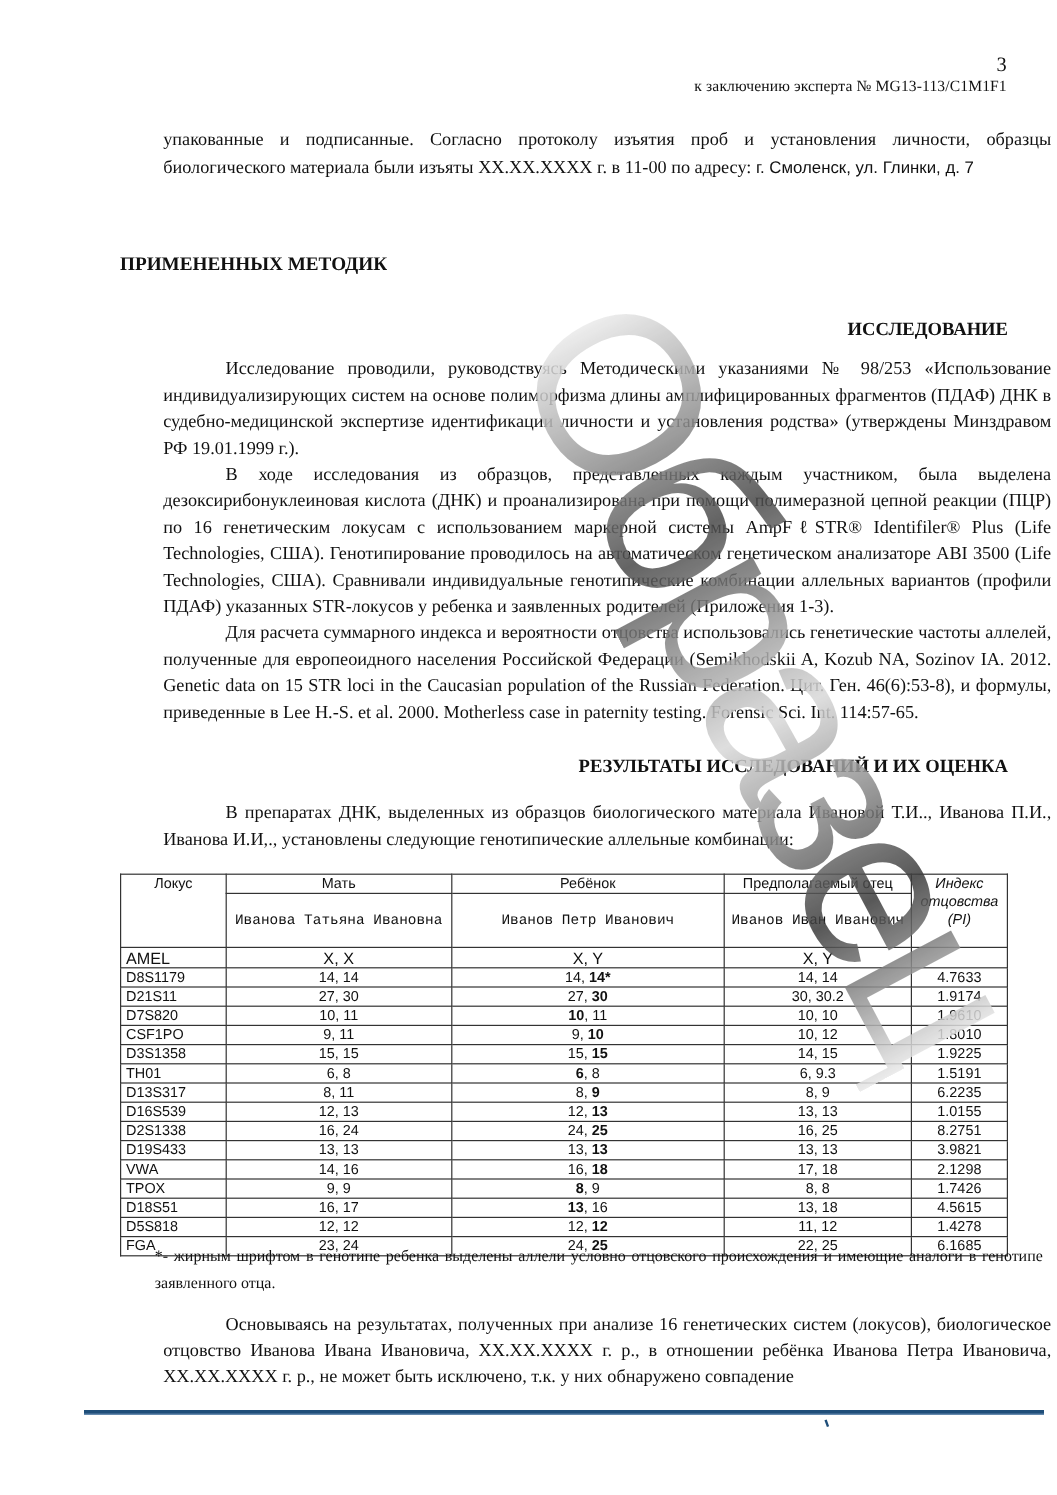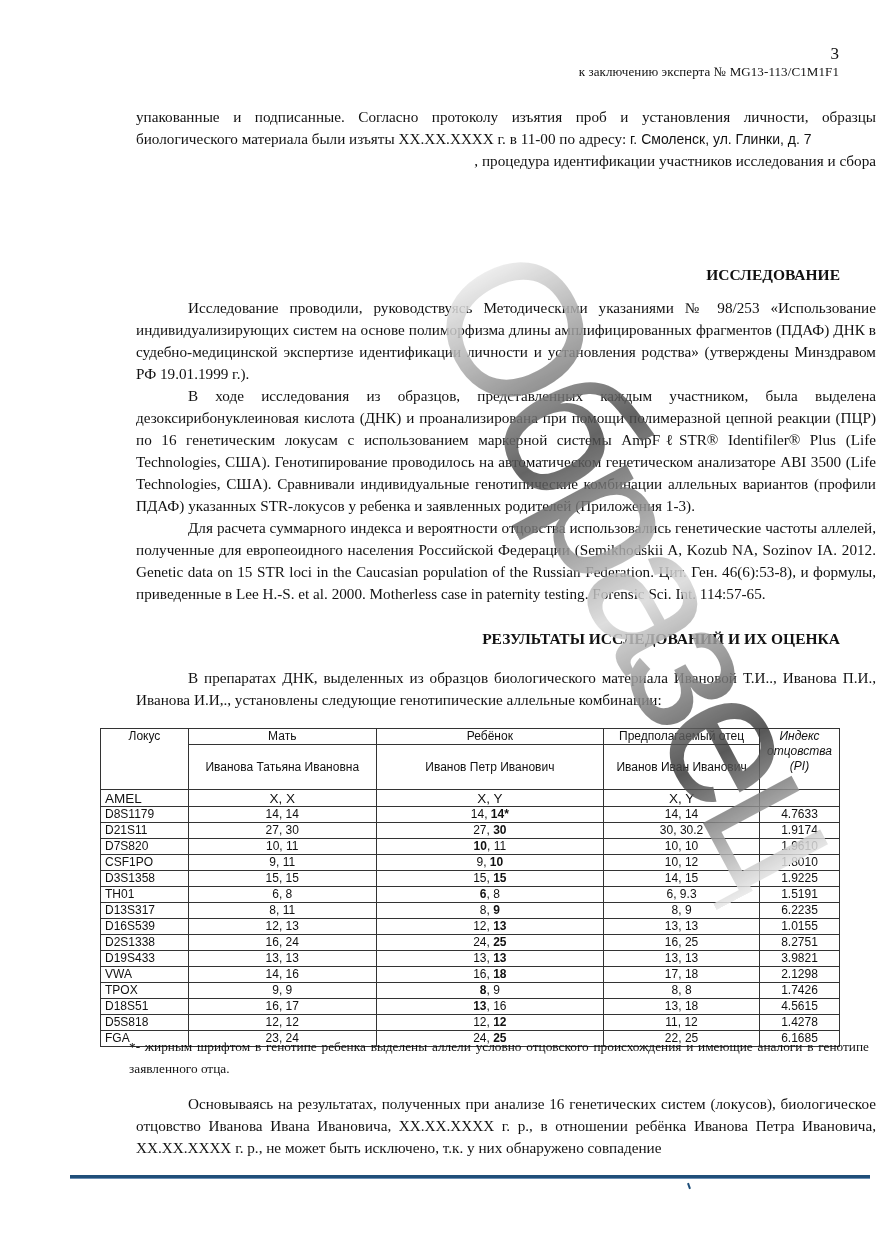", процедура идентификации участников" p.p { html: <p>, процедура идентификации участников исследования и сбора</p> -> none }
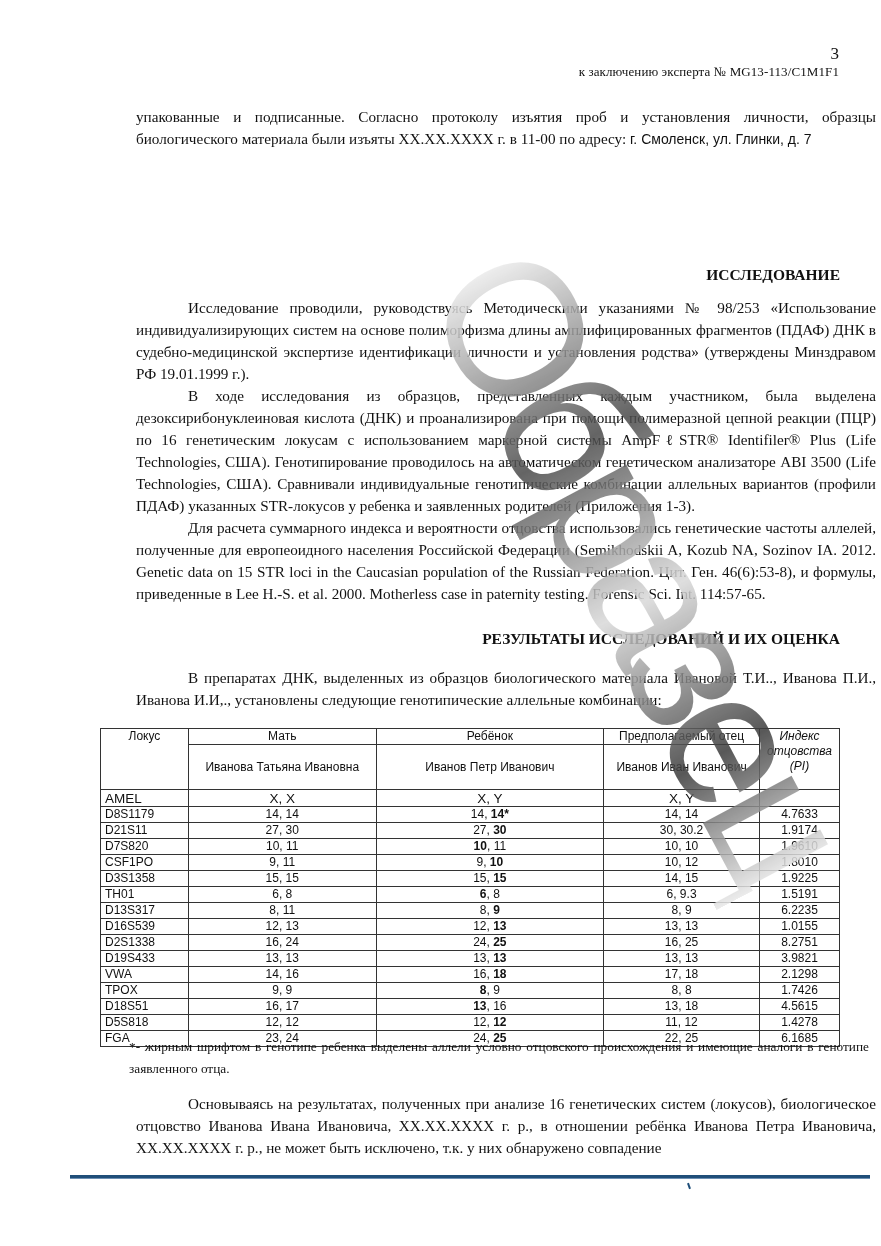"ПРИМЕНЕННЫХ МЕТОДИК" div { html: none -> <div>ПРИМЕНЕННЫХ МЕТОДИК</div> }
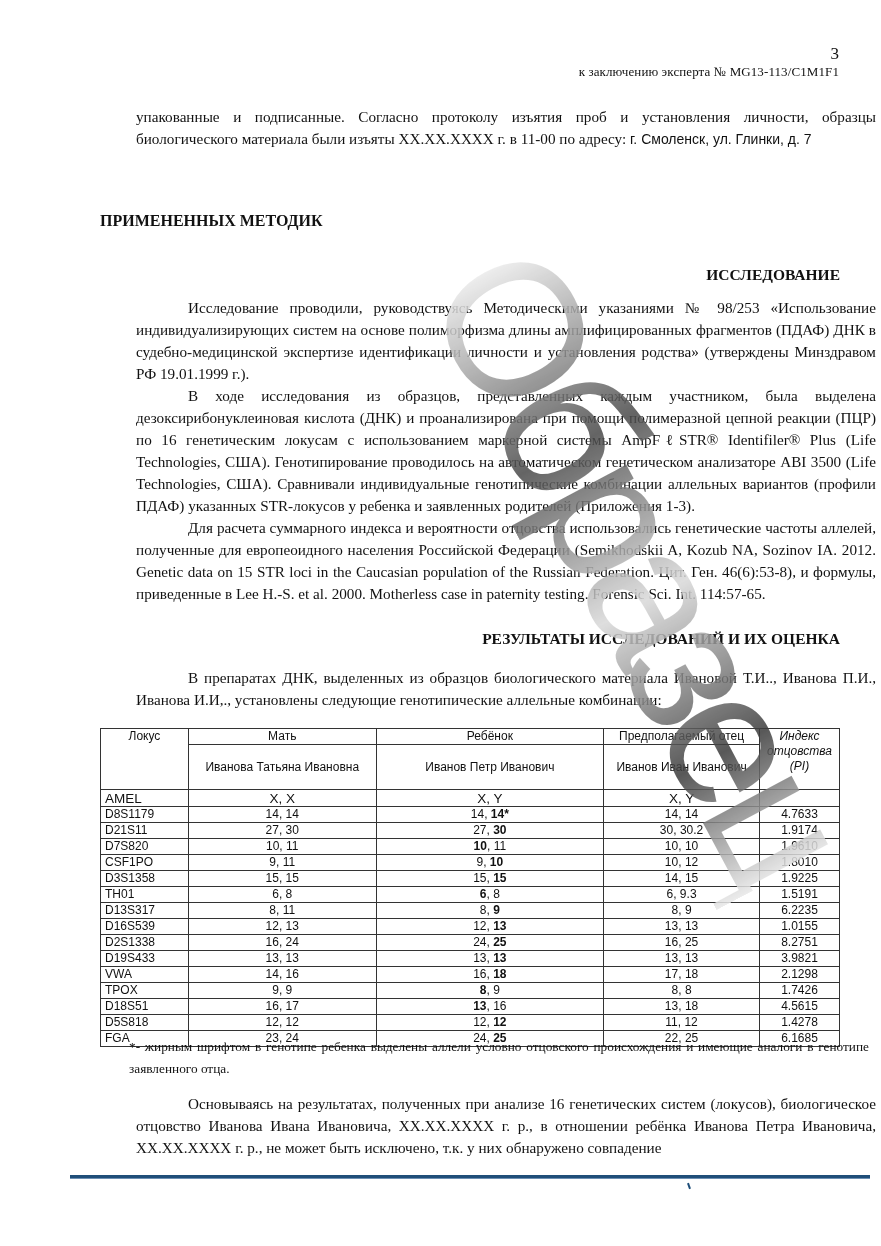"Иванова Татьяна Ивановна" table.geno .name-row th { font-family: none -> Liberation Mono, monospace }
